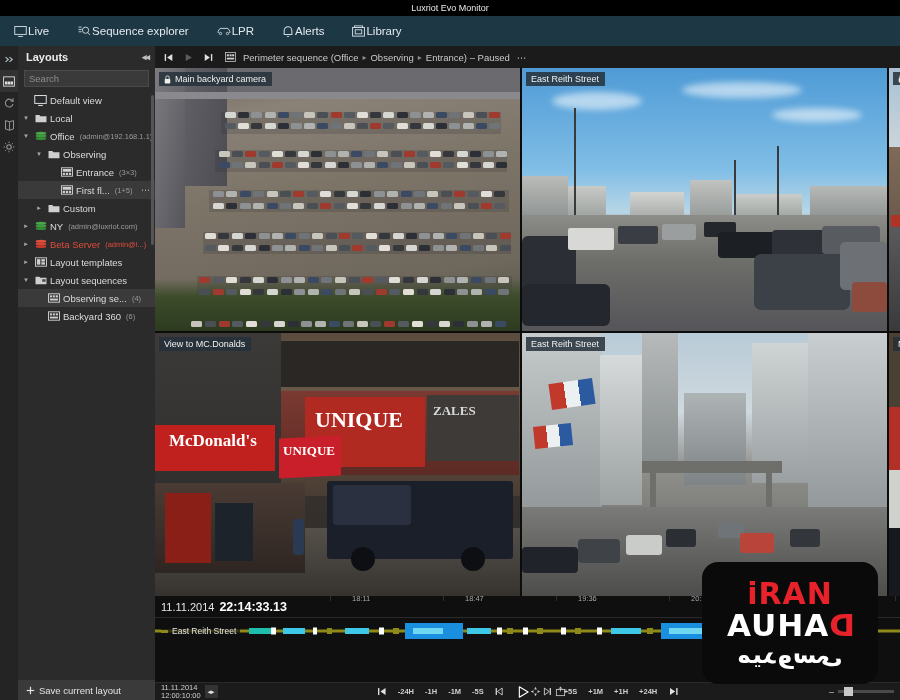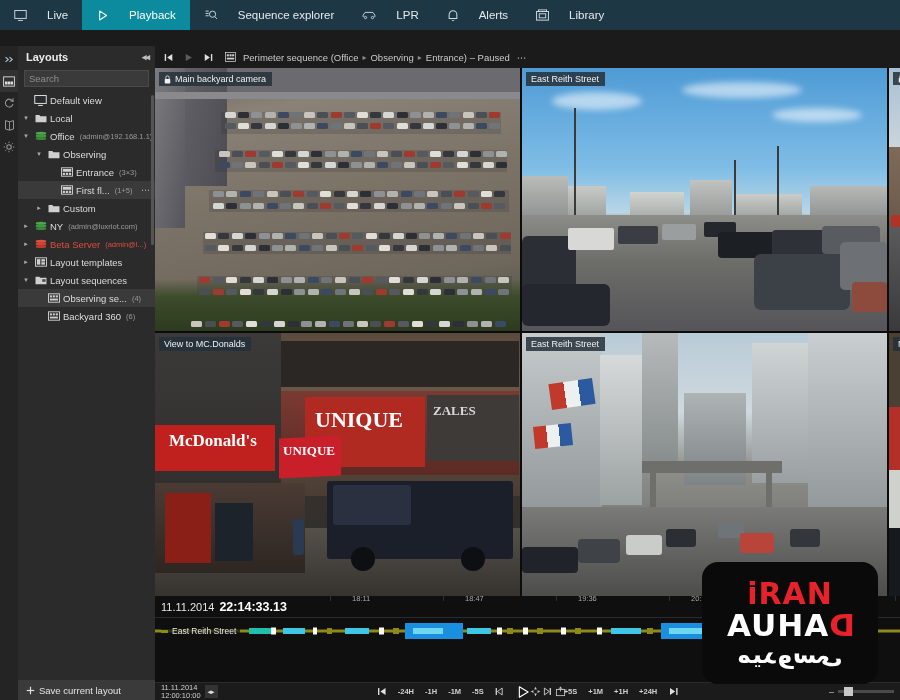"Luxriot Evo Monitor" div.titlebar { html: none -> <div> <span>Luxriot Evo Monitor</span> </div> }
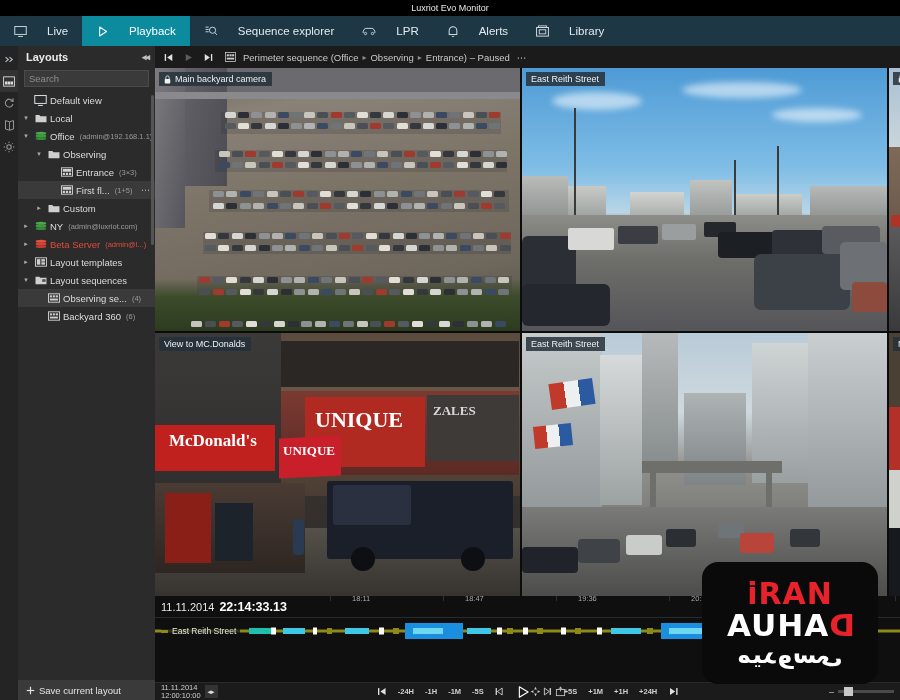"Live" .tab { gap: 20px -> 1px }
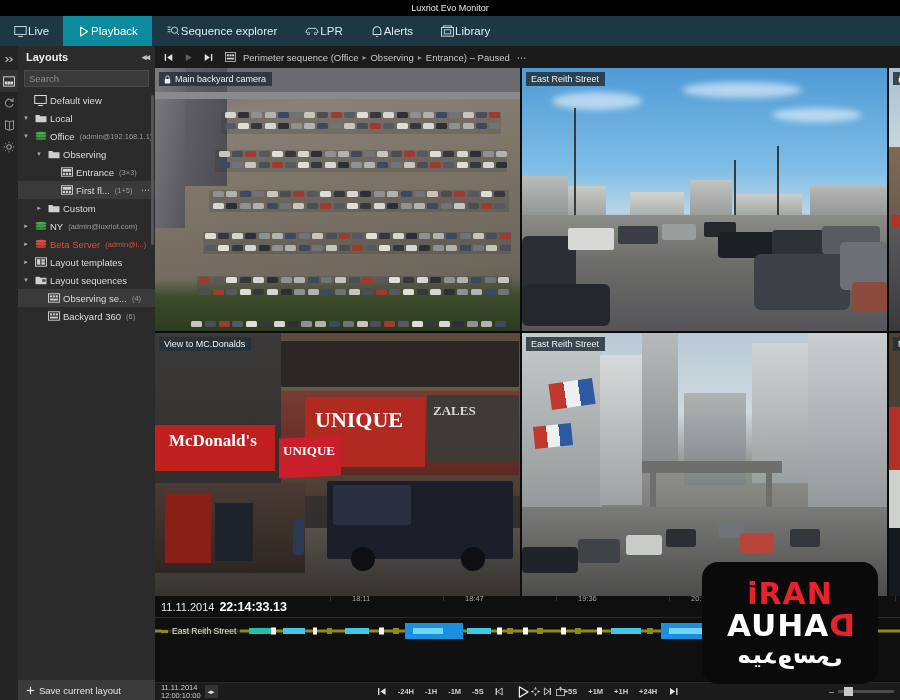"Playback" div.tab { html: <div> <span> <svg> <path></path> </svg> </span> <span>Playback</span> </div> -> none }
